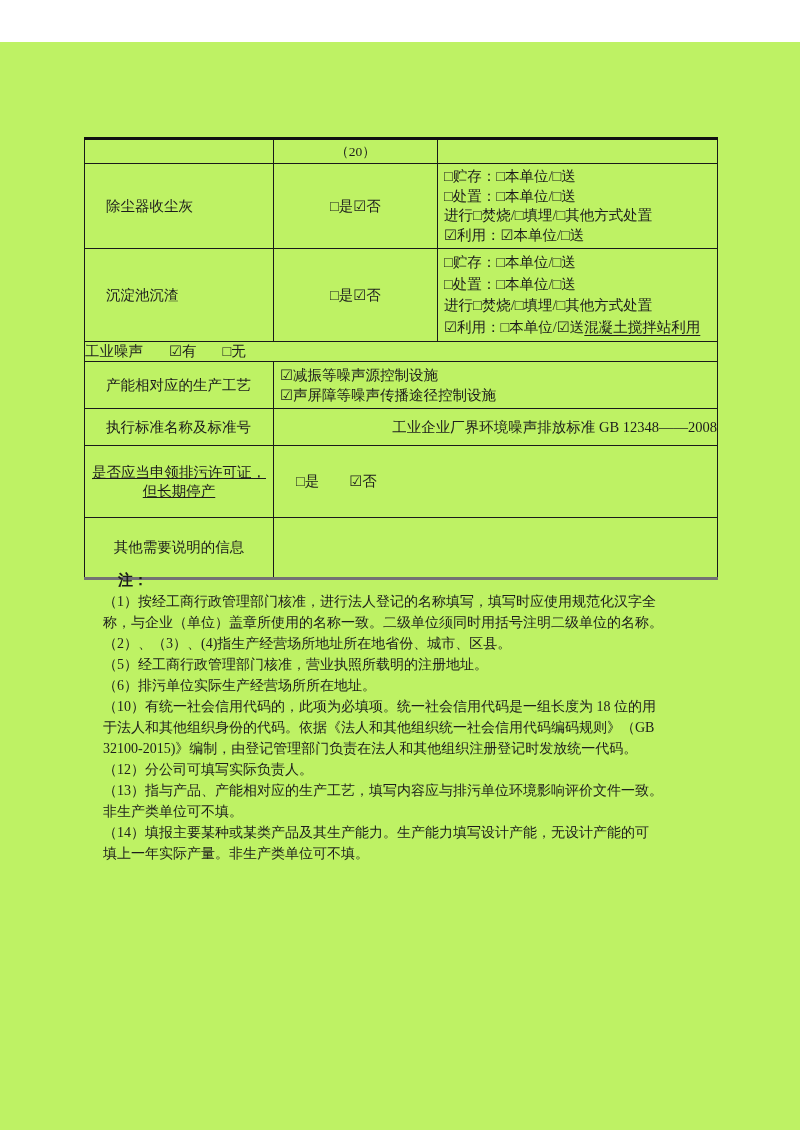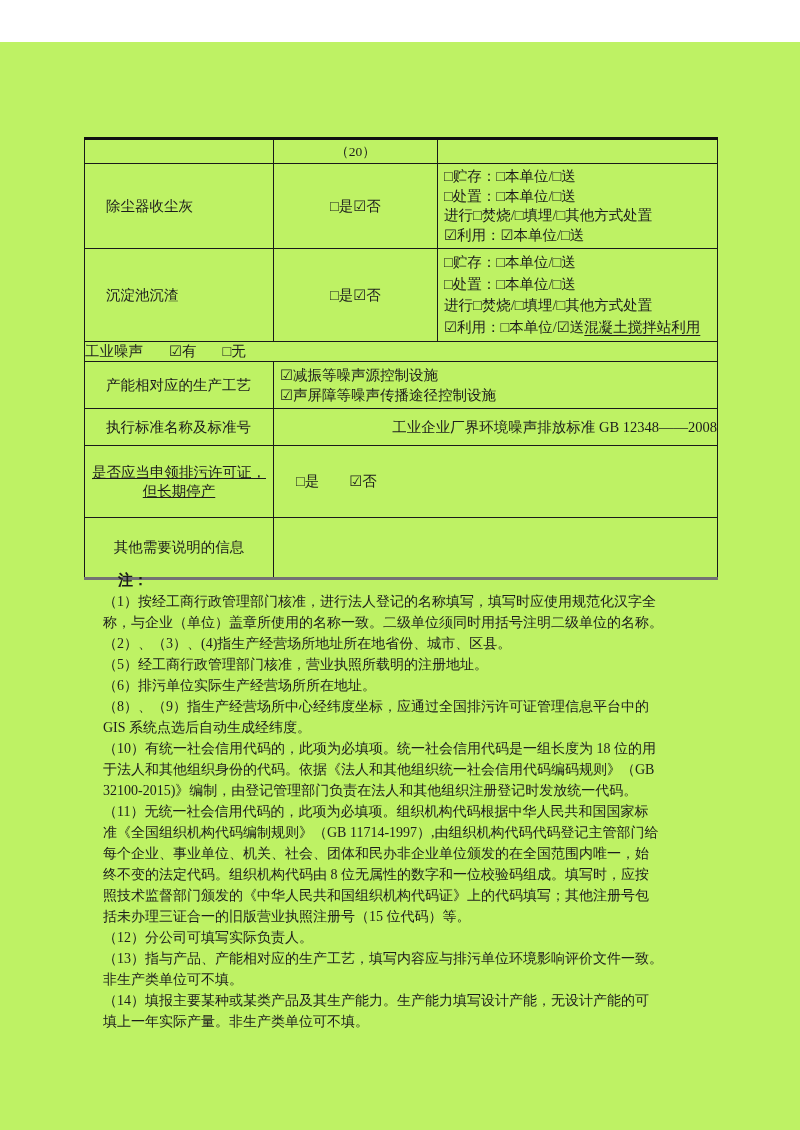"（8）、（9）指生产经营场所中心经纬度坐标，应通过全国排污许可证管理信息平台中的" p { html: <p>（8）、（9）指生产经营场所中心经纬度坐标，应通过全国排污许可证管理信息平台中的 GIS 系统点选后自动生成经纬度。</p> -> none }
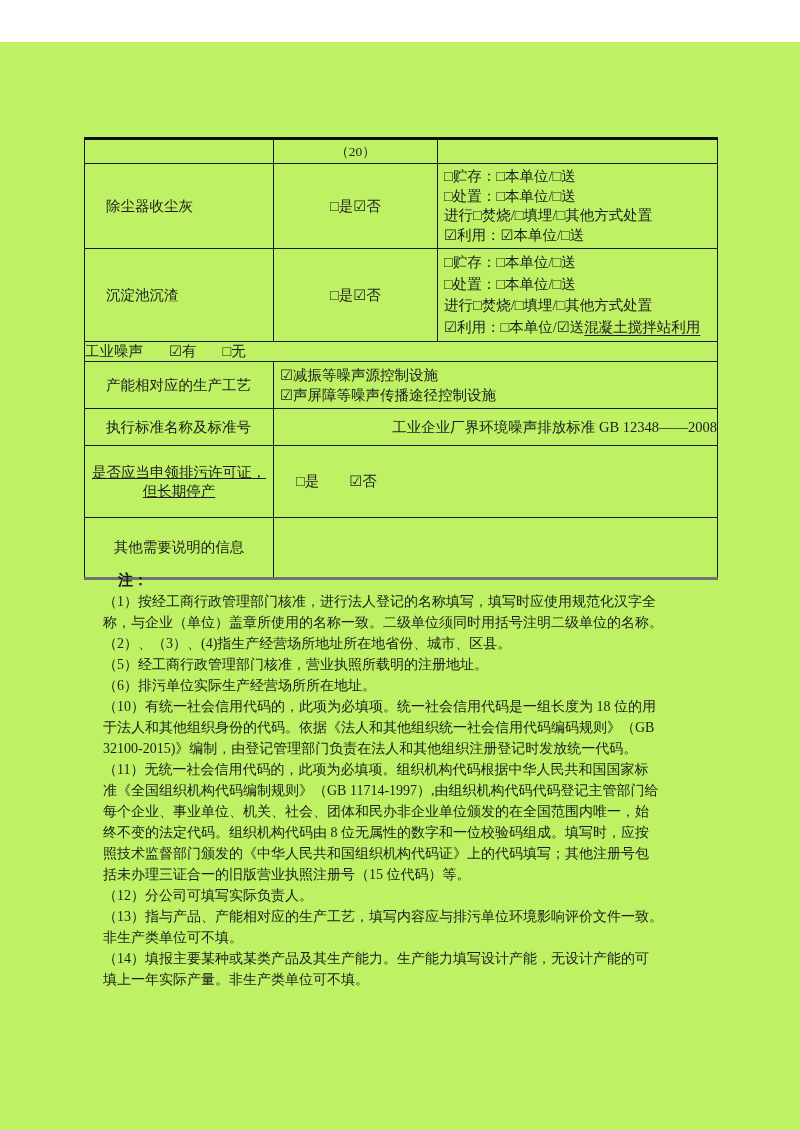"（11）无统一社会信用代码的，此项为必填项。组织机构代码根据中华人民共和国国家标" p { html: <p>（11）无统一社会信用代码的，此项为必填项。组织机构代码根据中华人民共和国国家标 准《全国组织机构代码编制规则》（GB 11714-1997）,由组织机构代码代码登记主管部门给 每个企业、事业单位、机关、社会、团体和民办非企业单位颁发的在全国范围内唯一，始 终不变的法定代码。组织机构代码由 8 位无属性的数字和一位校验码组成。填写时，应按 照技术监督部门颁发的《中华人民共和国组织机构代码证》上的代码填写；其他注册号包 括未办理三证合一的旧版营业执照注册号（15 位代码）等。</p> -> none }
